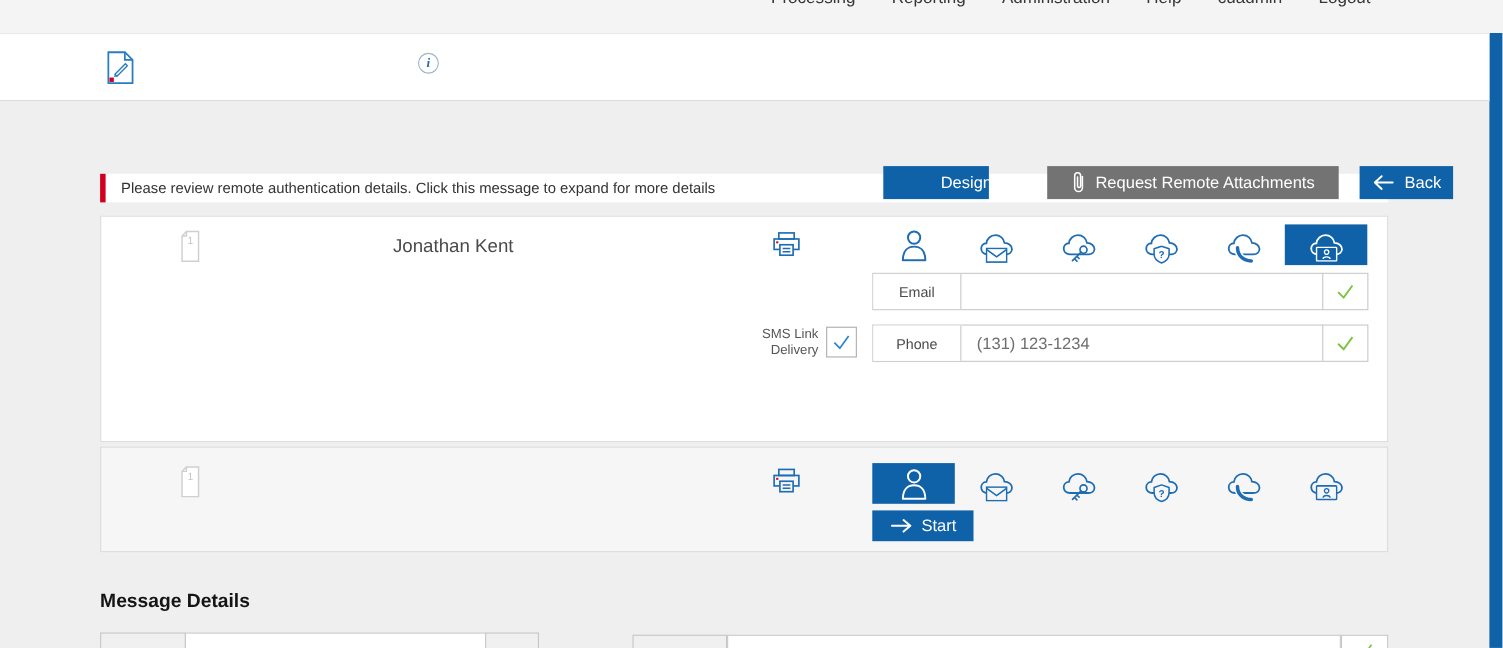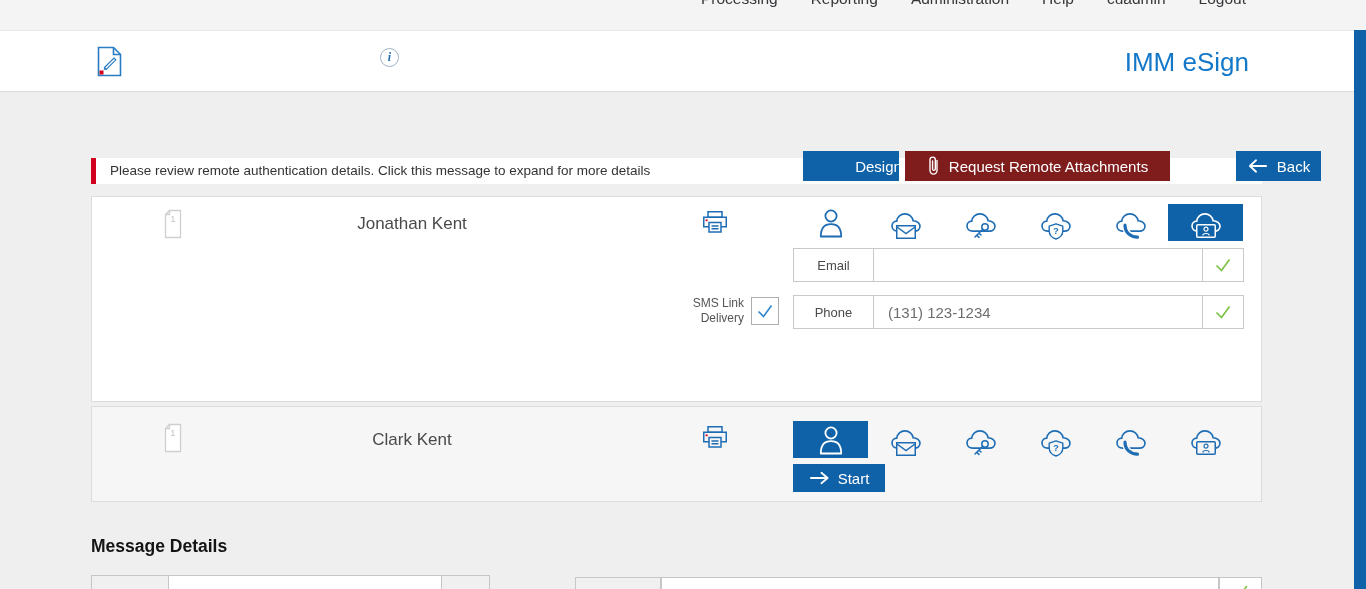"IMM eSign" span.brand { html: <span>IMM eSign</span> -> none }
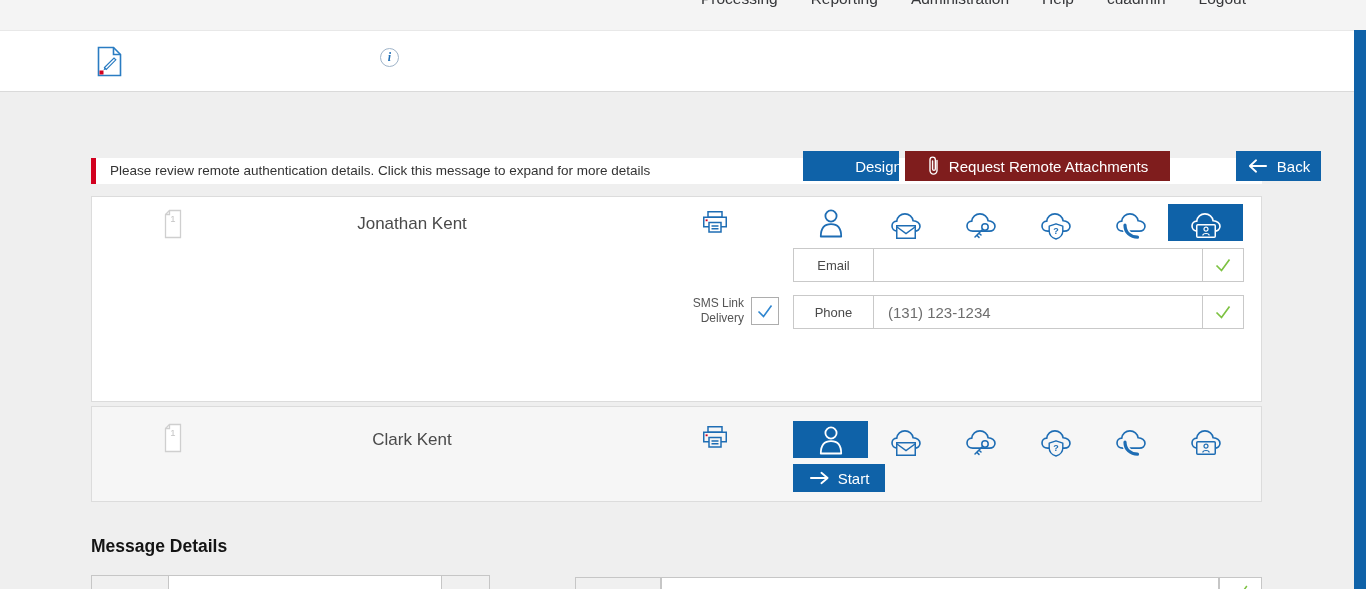"Request Remote Attachments" .btn.muted { background: #7f1d1d -> #737373; margin-left: none -> 47px }
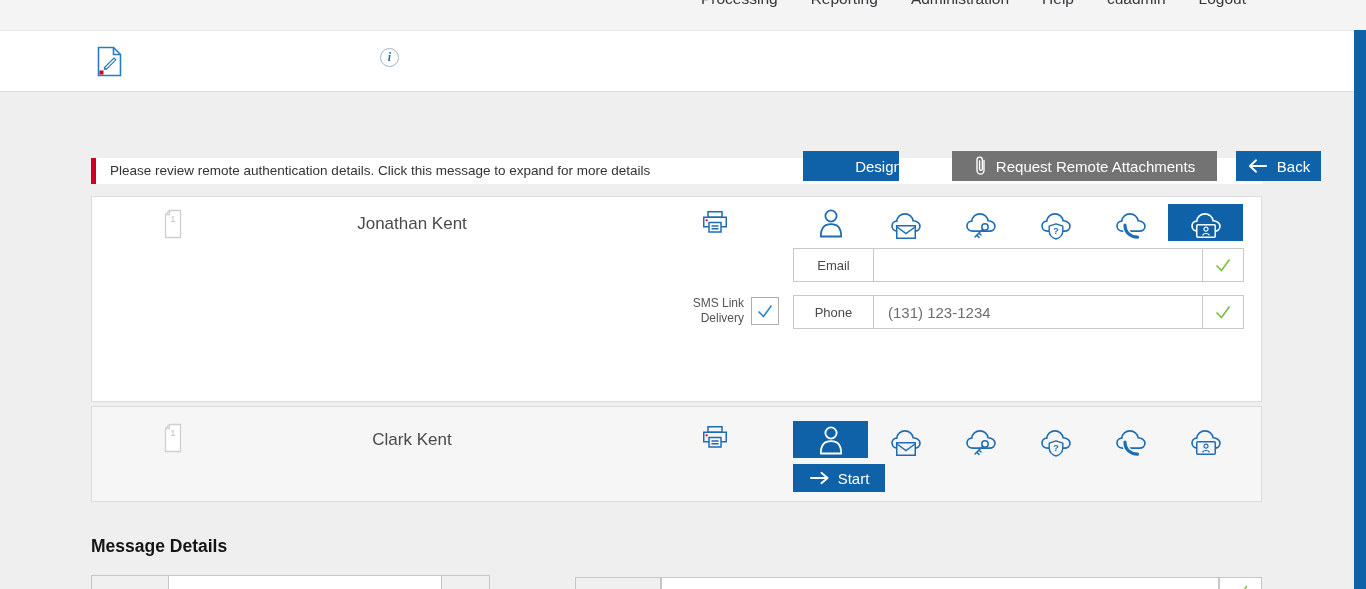"Clark Kent" div.signer-name { html: <div>Clark Kent</div> -> none }
